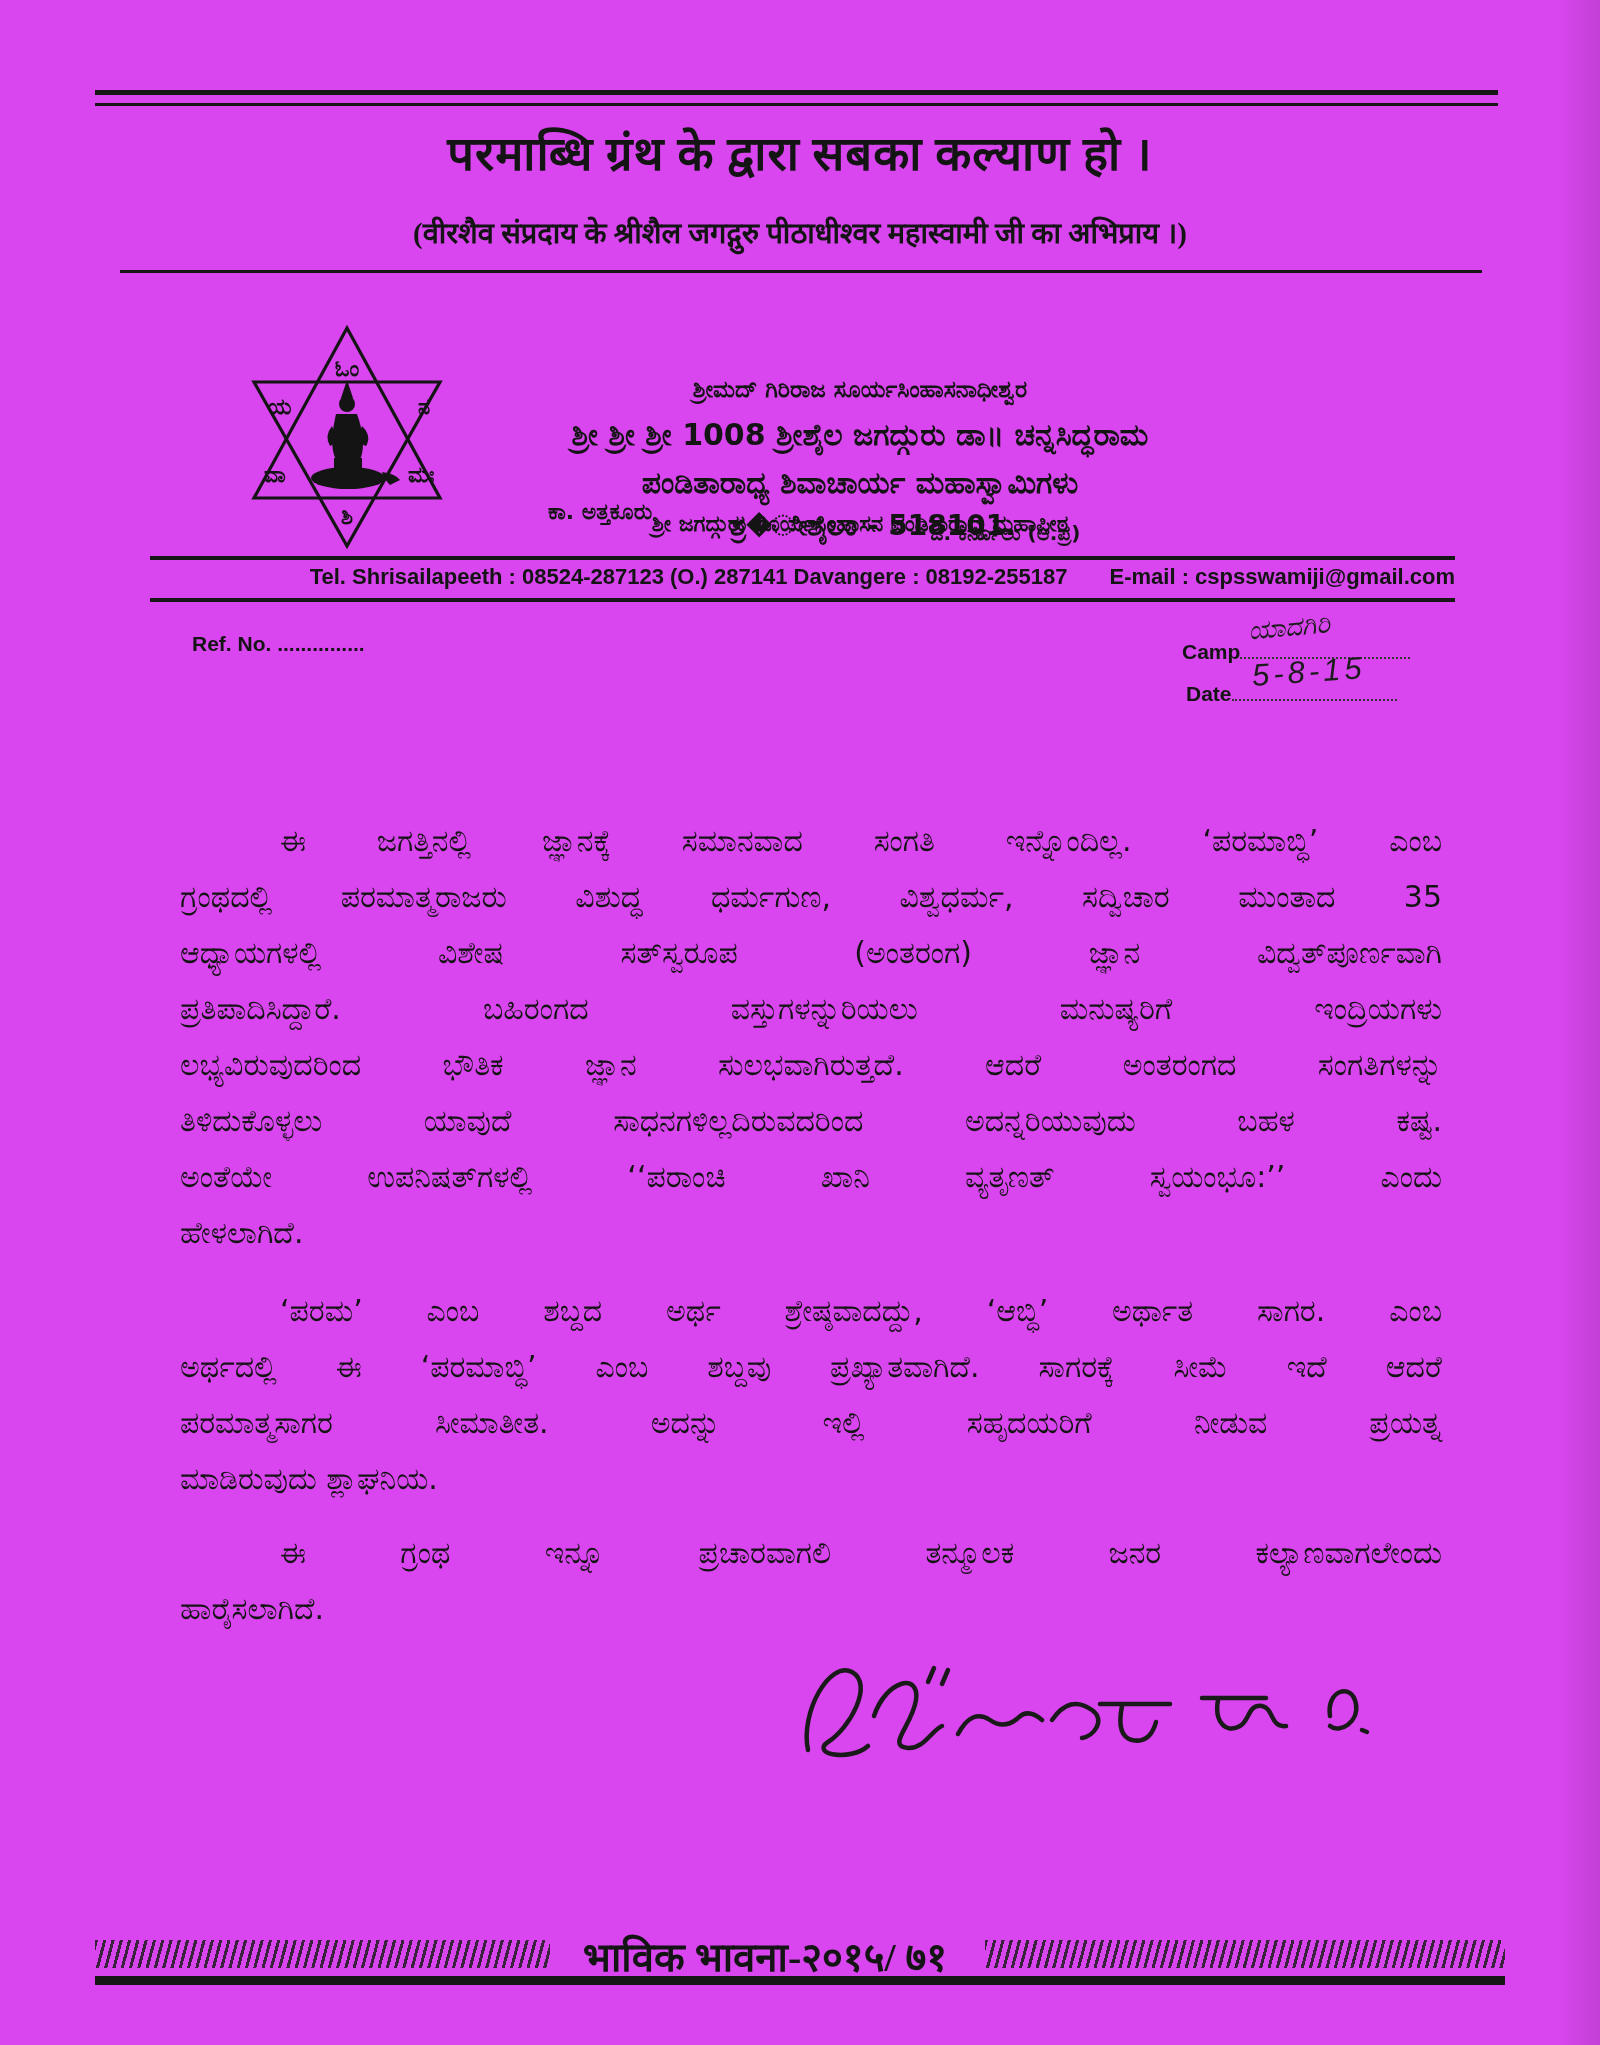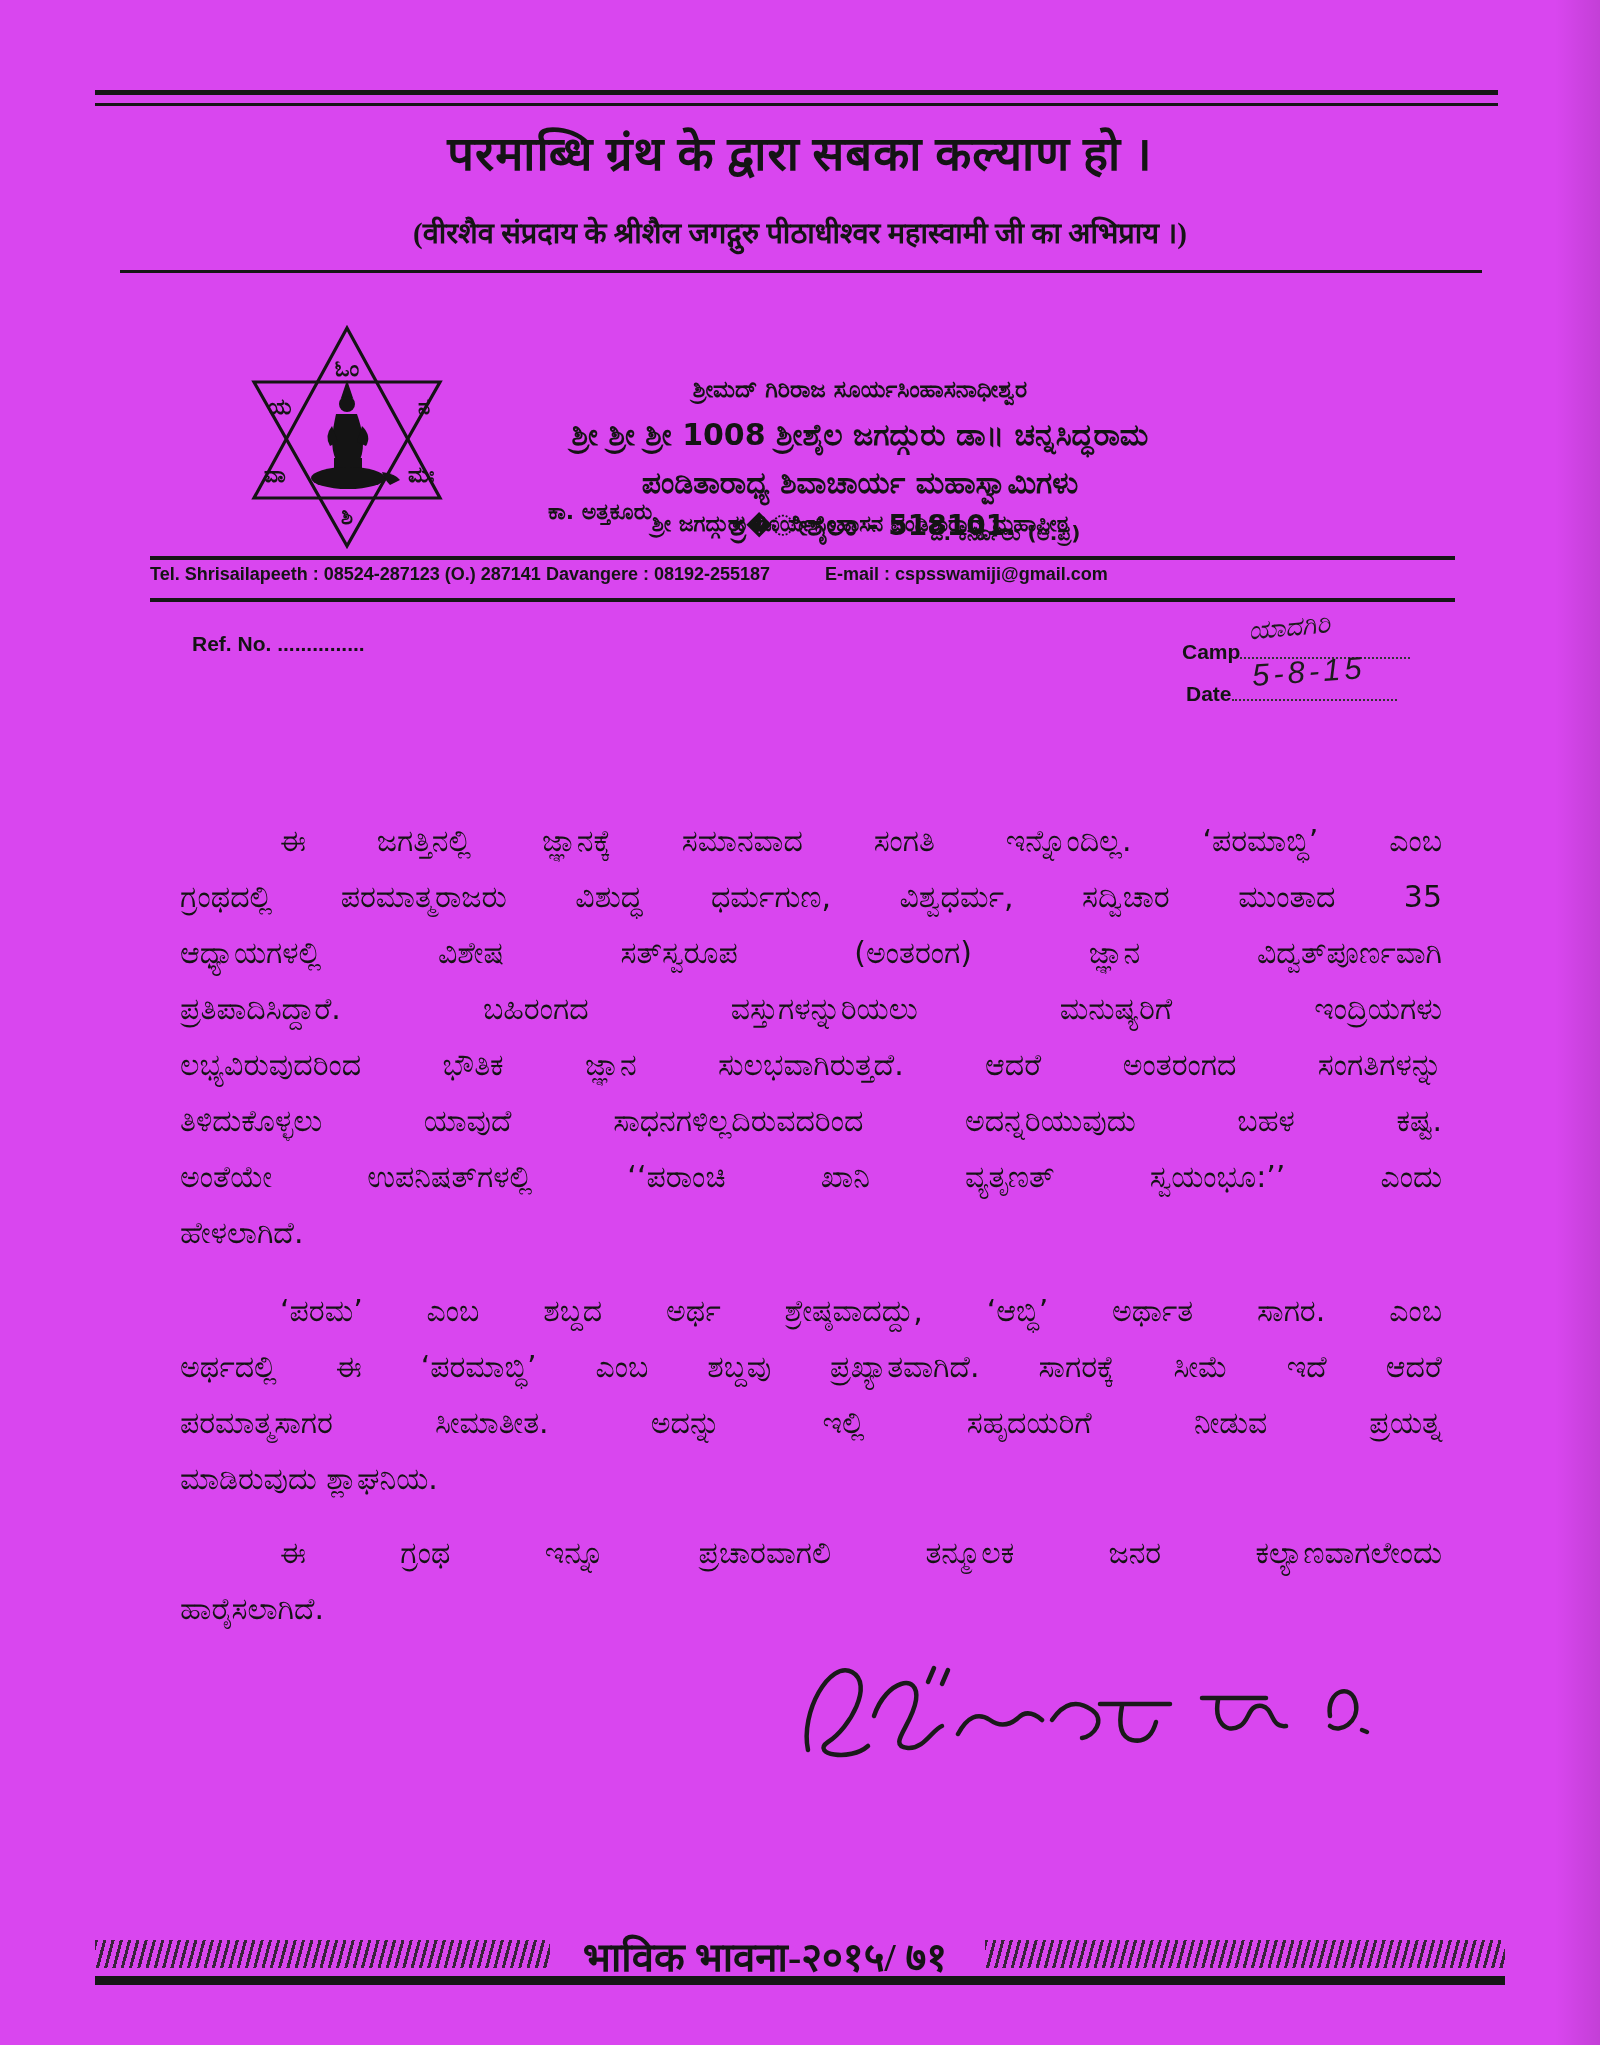"Tel. Shrisailapeeth : 08524-287123 (O.)" .telrow { font-size: 18px -> 22px; gap: 55px -> 42px; justify-content: flex-start -> flex-end }
